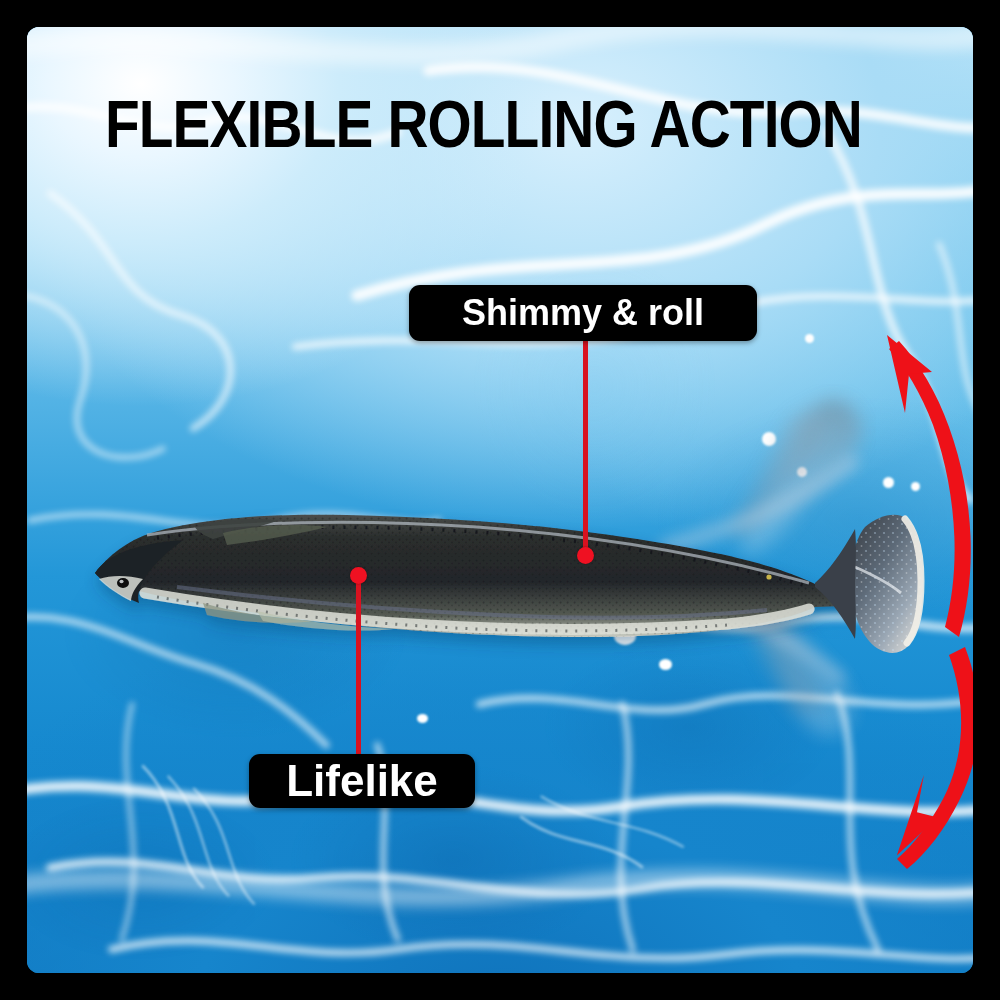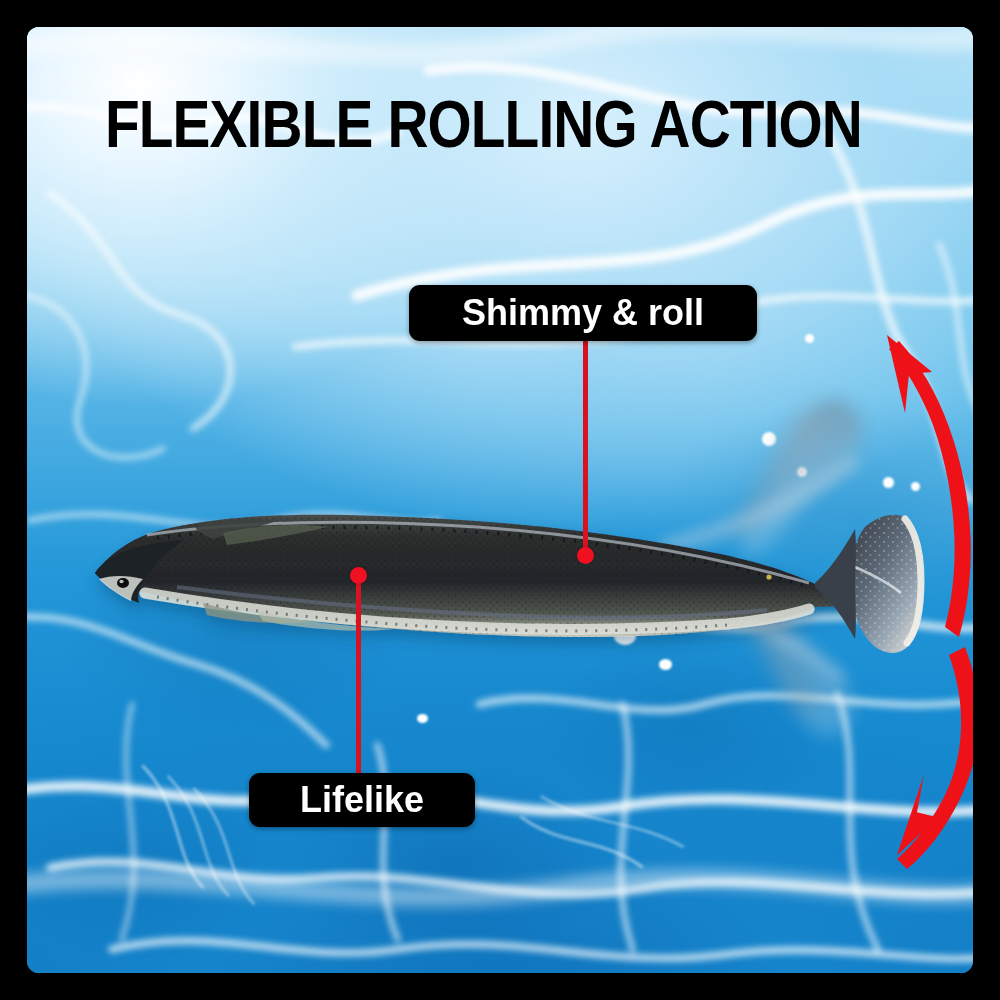"Lifelike" #badge-lifelike { font-size: 36px -> 44px; top: 746px -> 727px }
